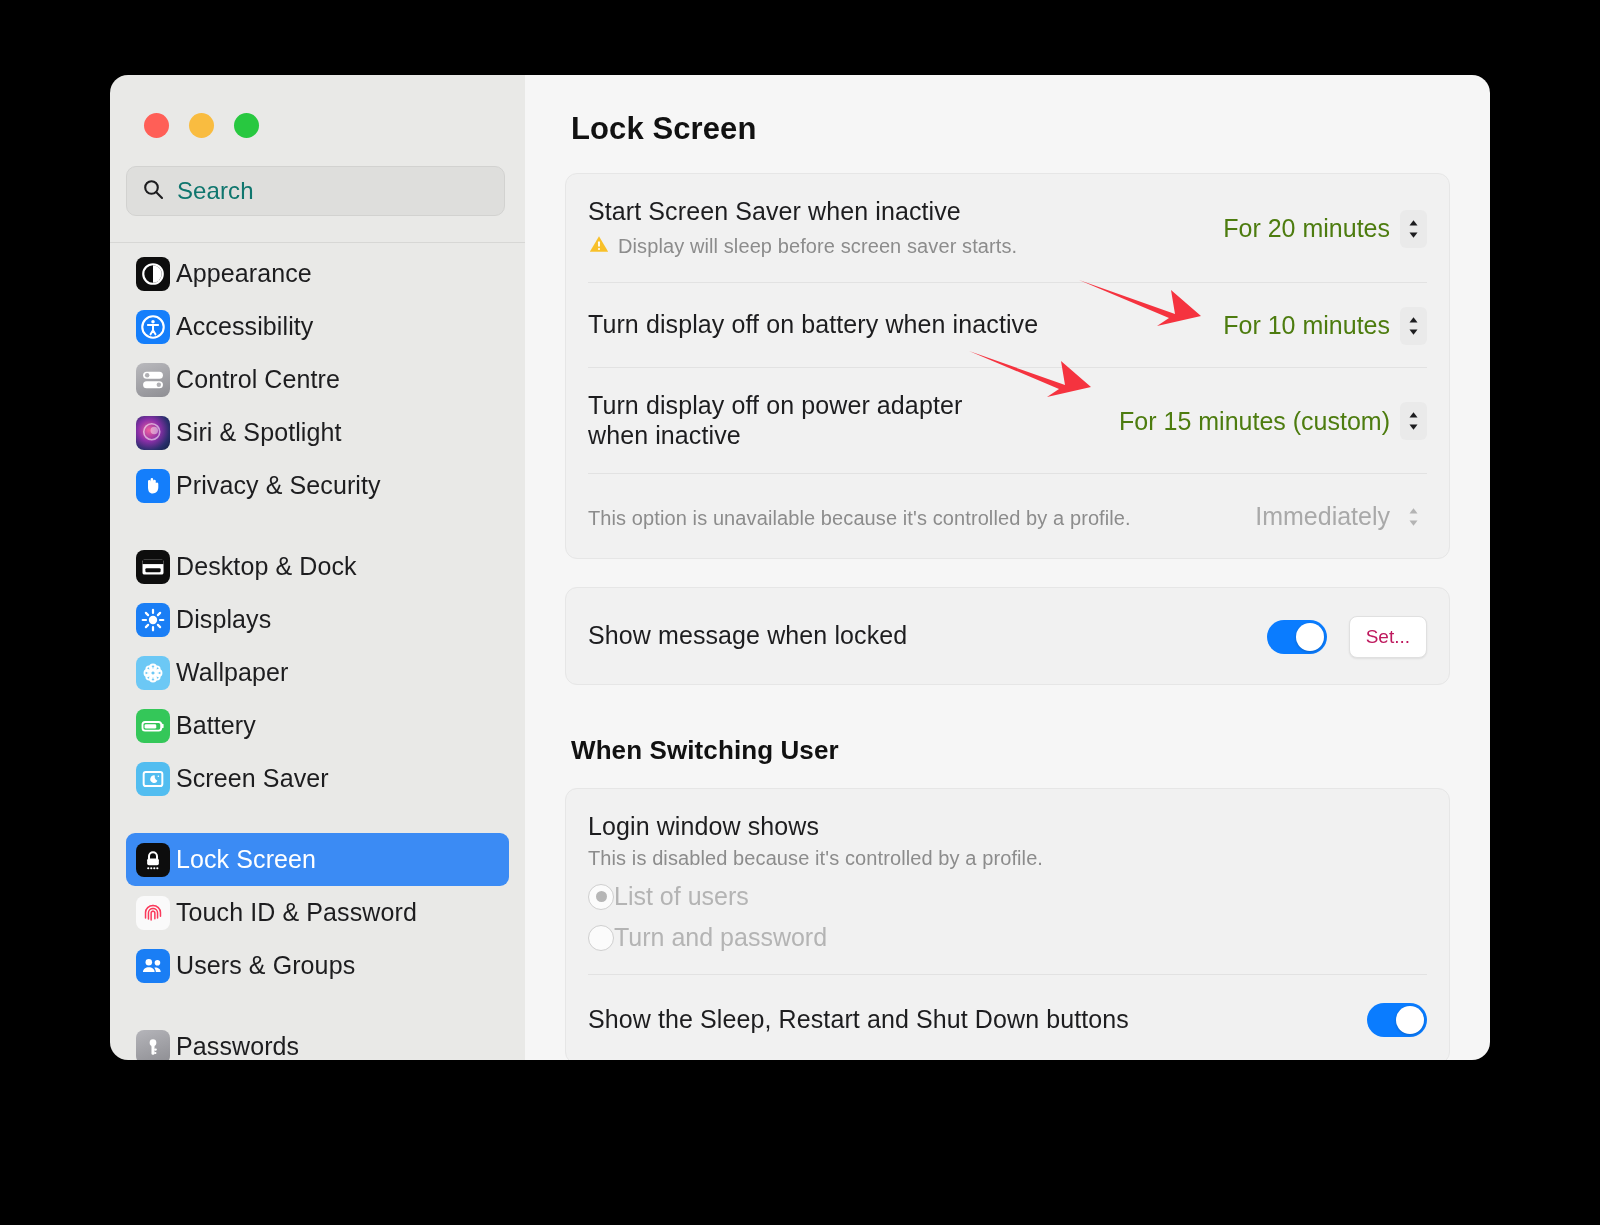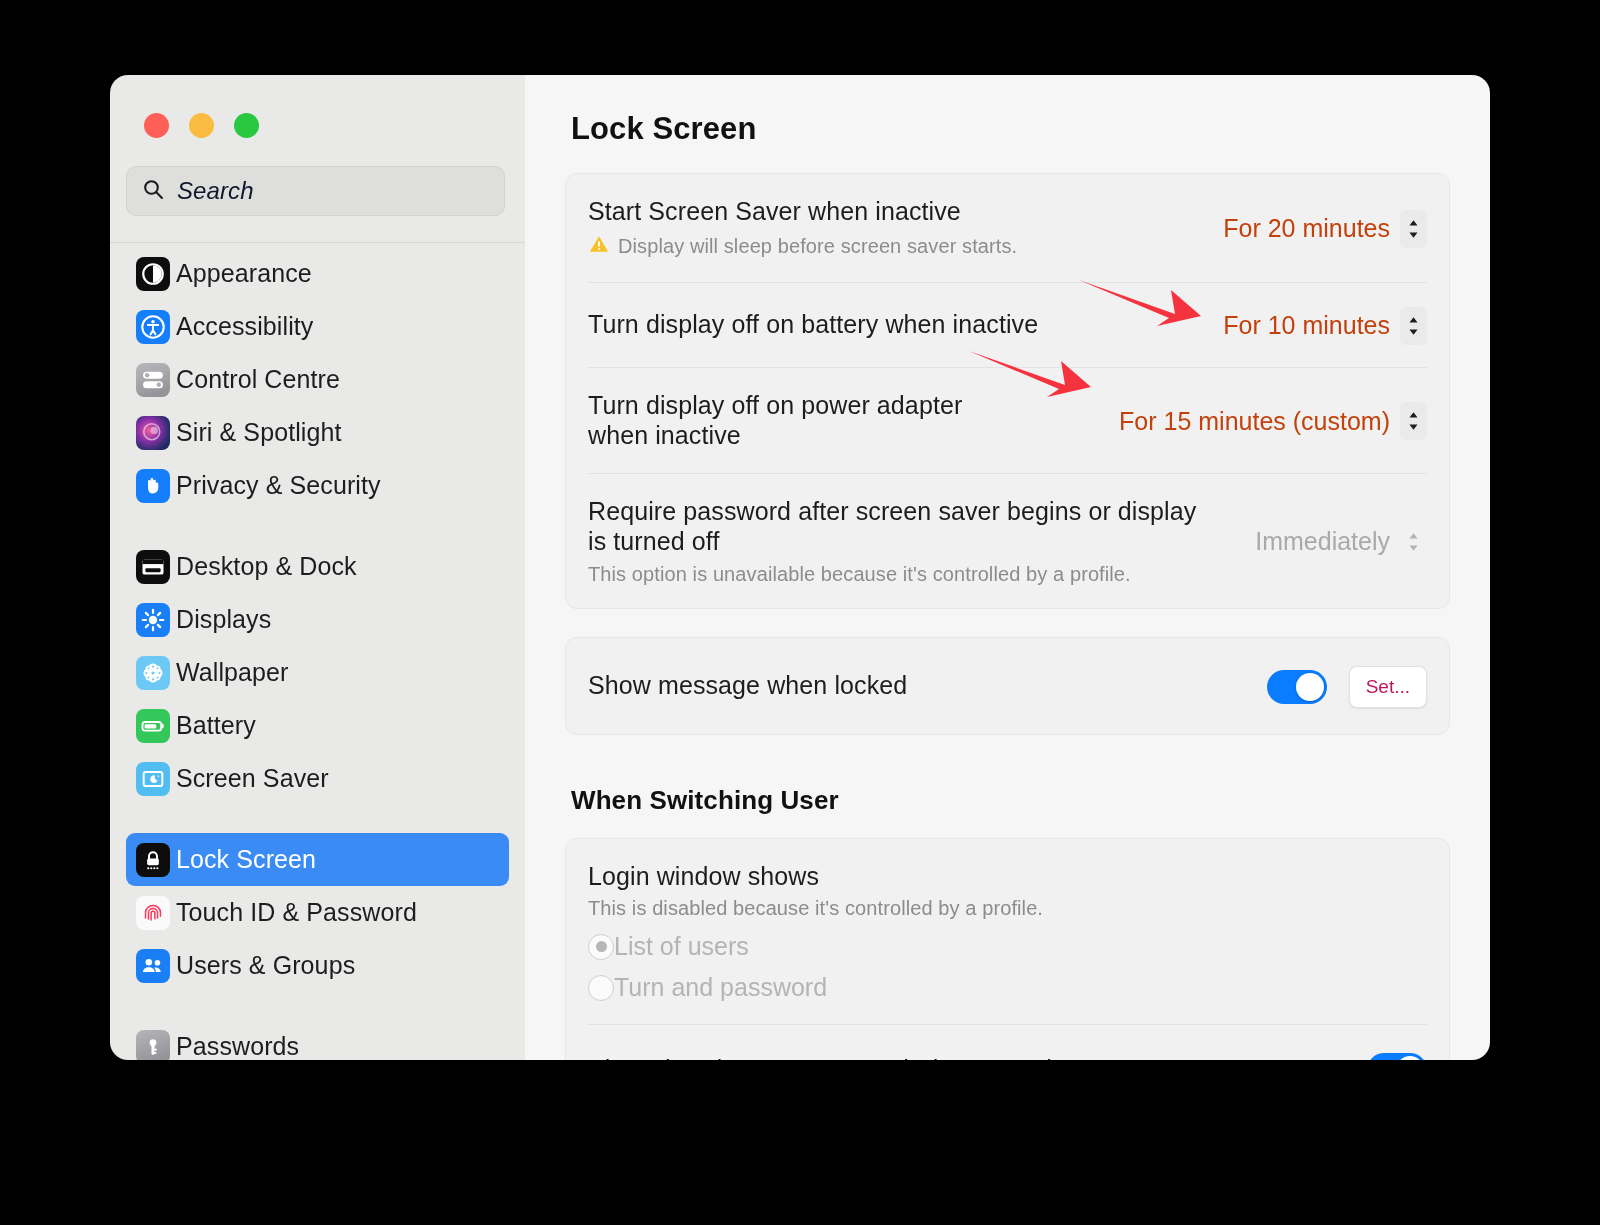"Search" .search-ph { color: #0f172a -> #0f766e; font-style: italic -> none }
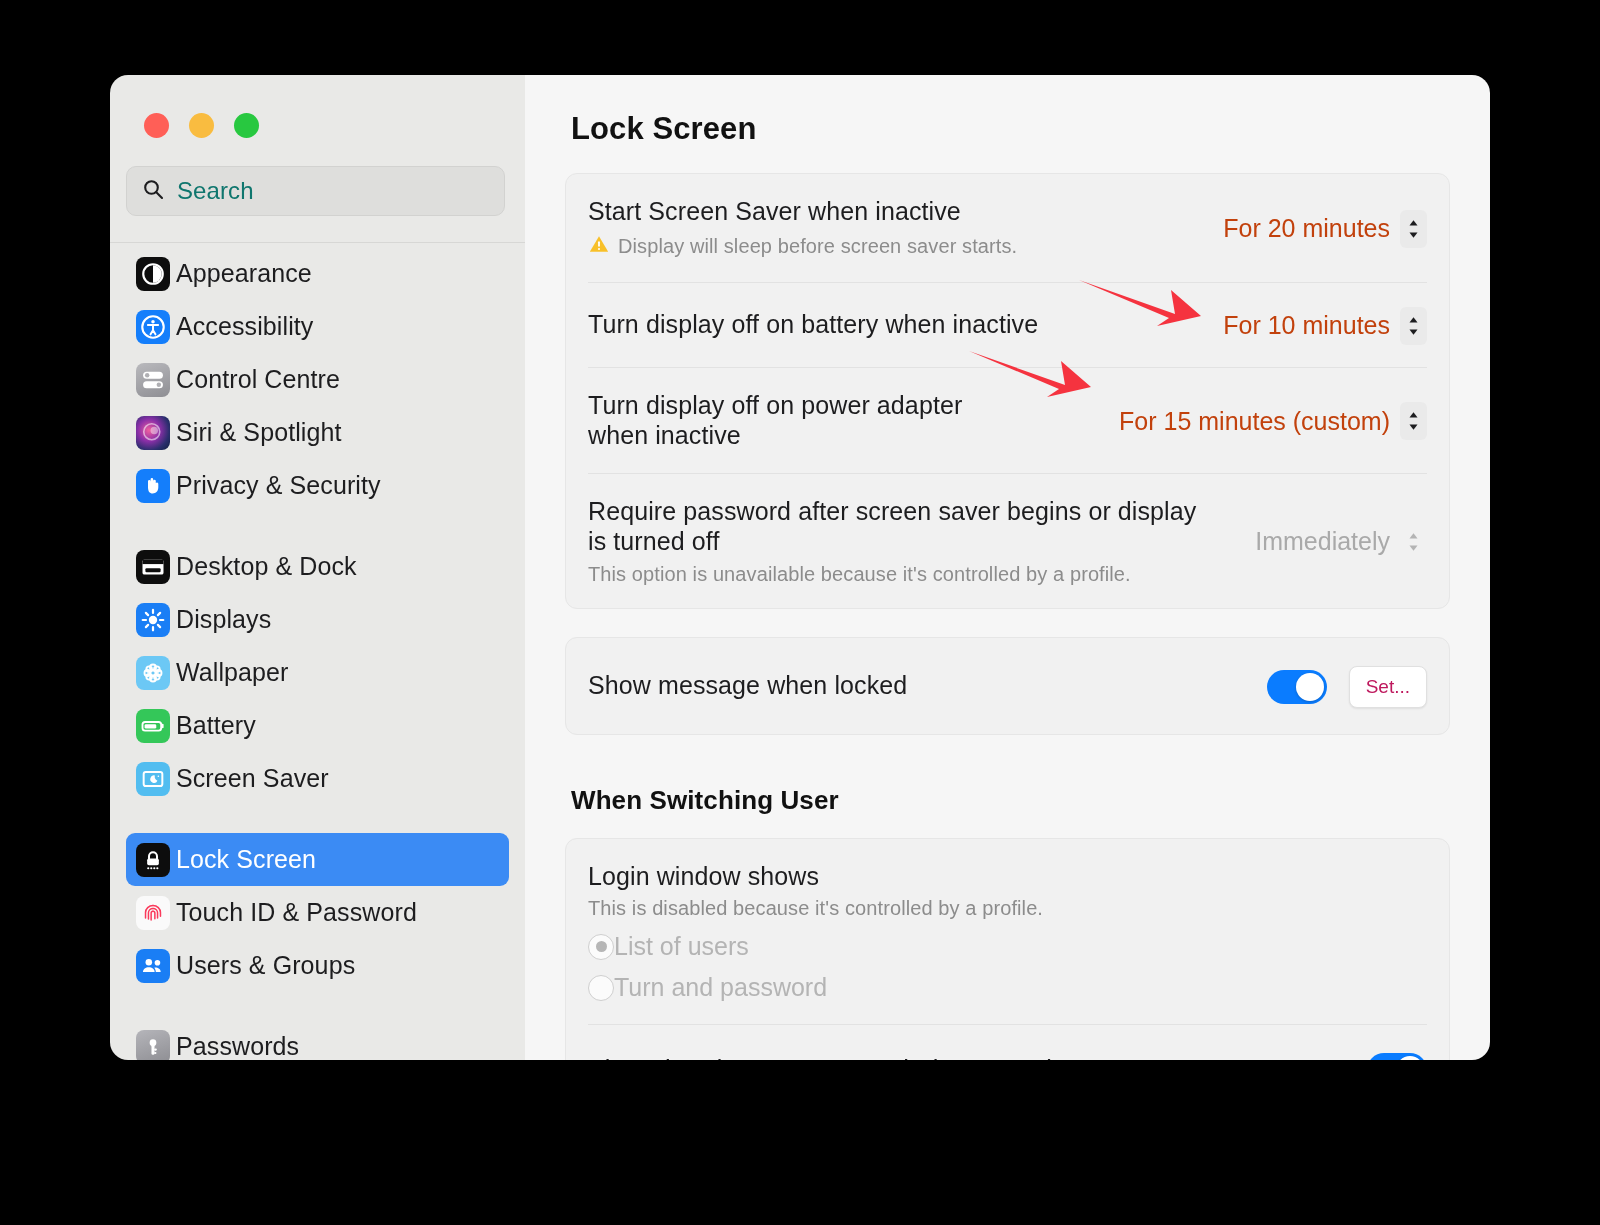"For 20 minutes" .popup { color: #c2410c -> #4d7c0f }
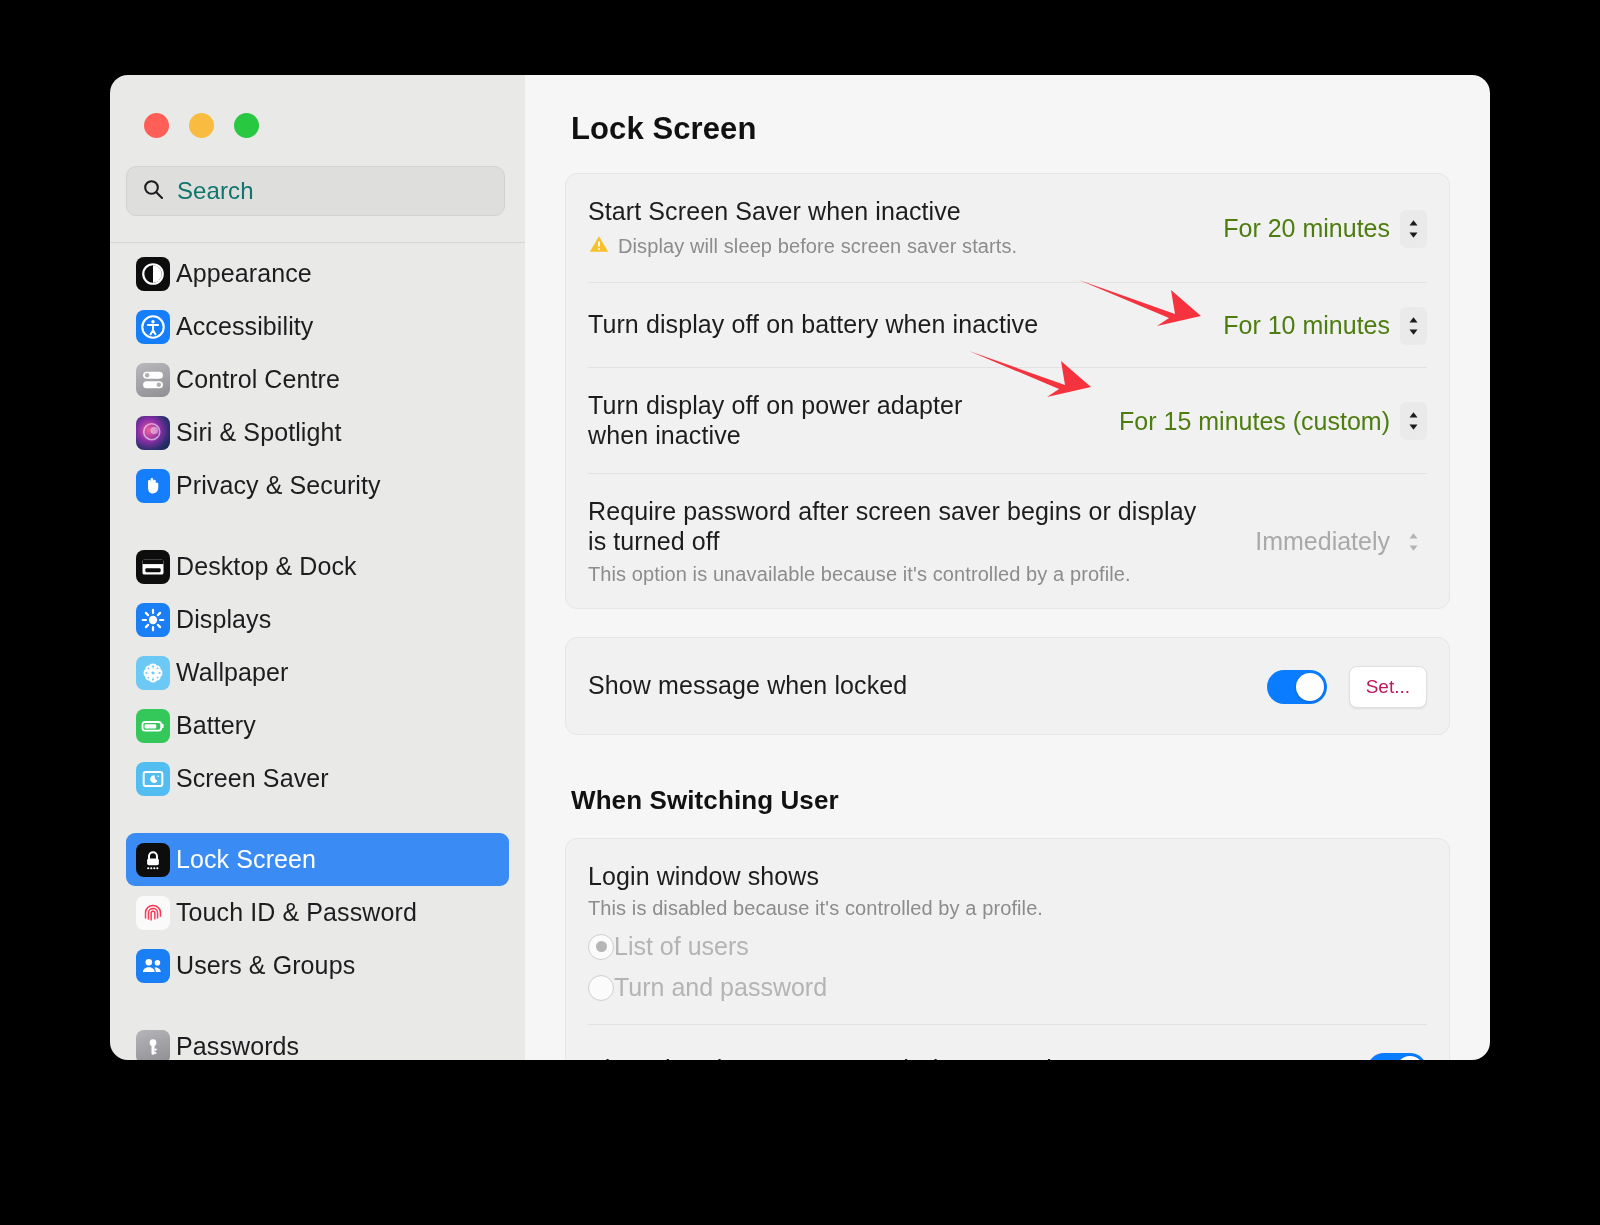"Require password after screen saver" div.row-label { html: <div>Require password after screen saver begins or display is turned off</div> -> none }
